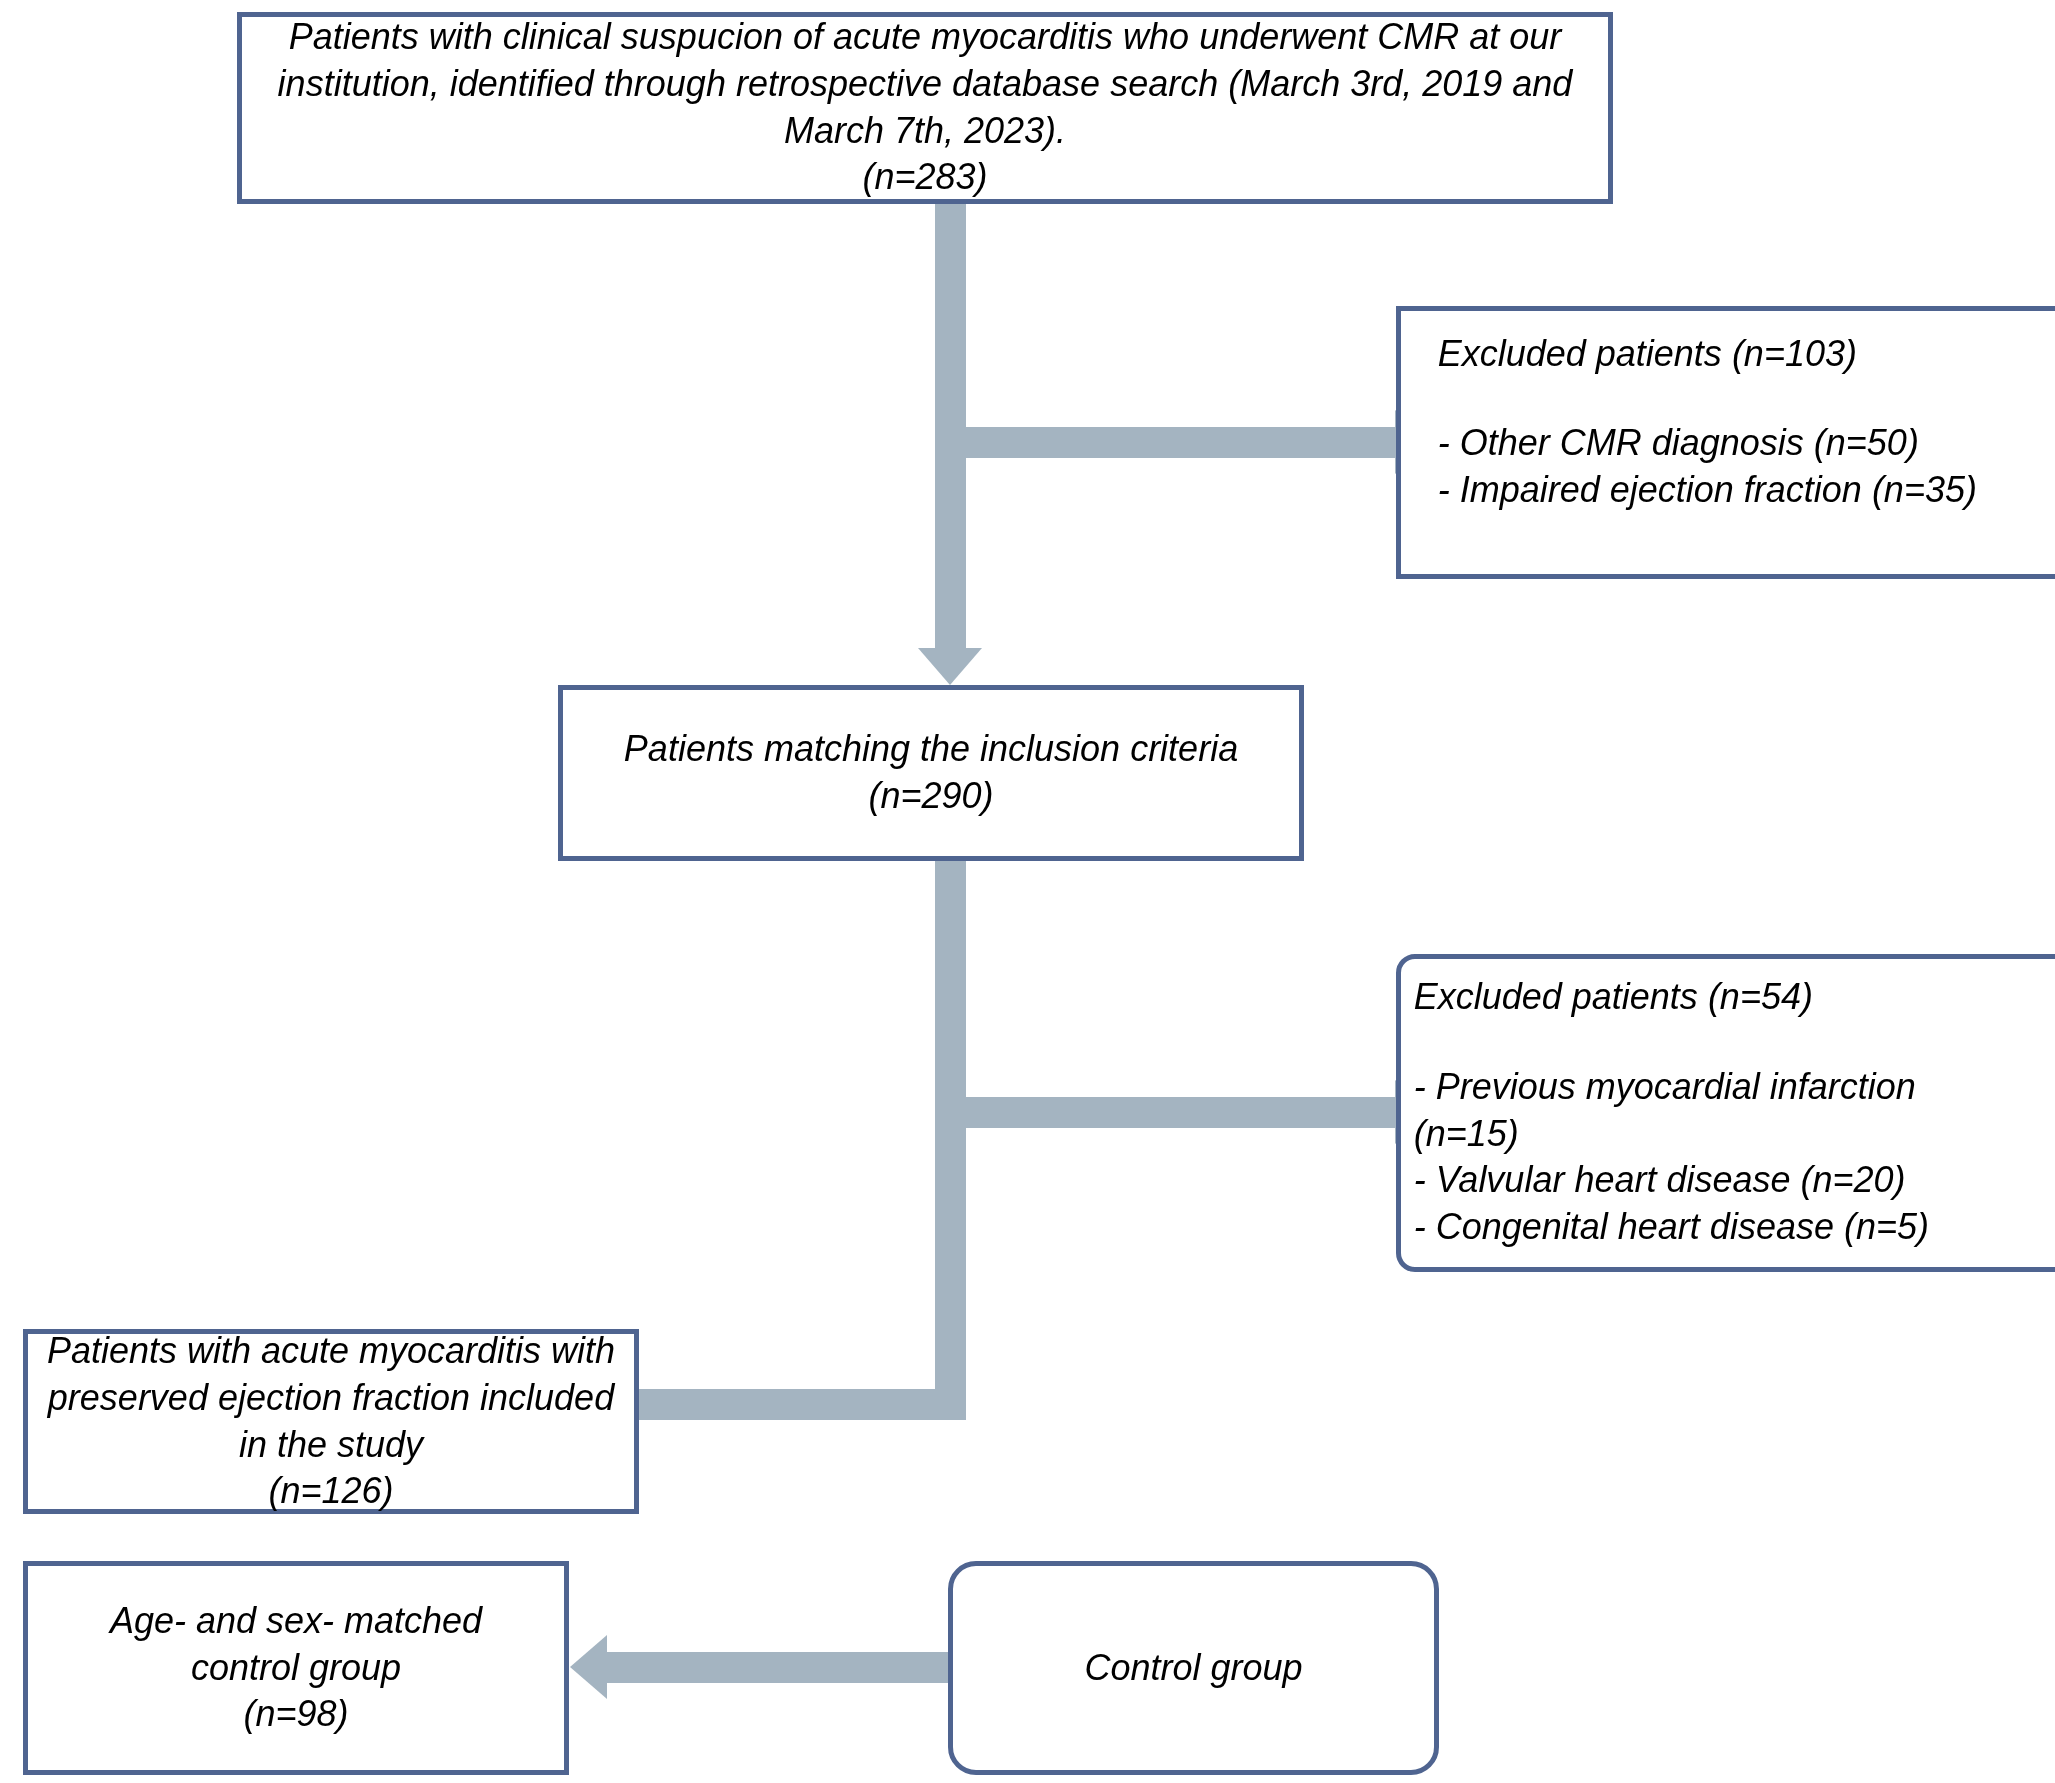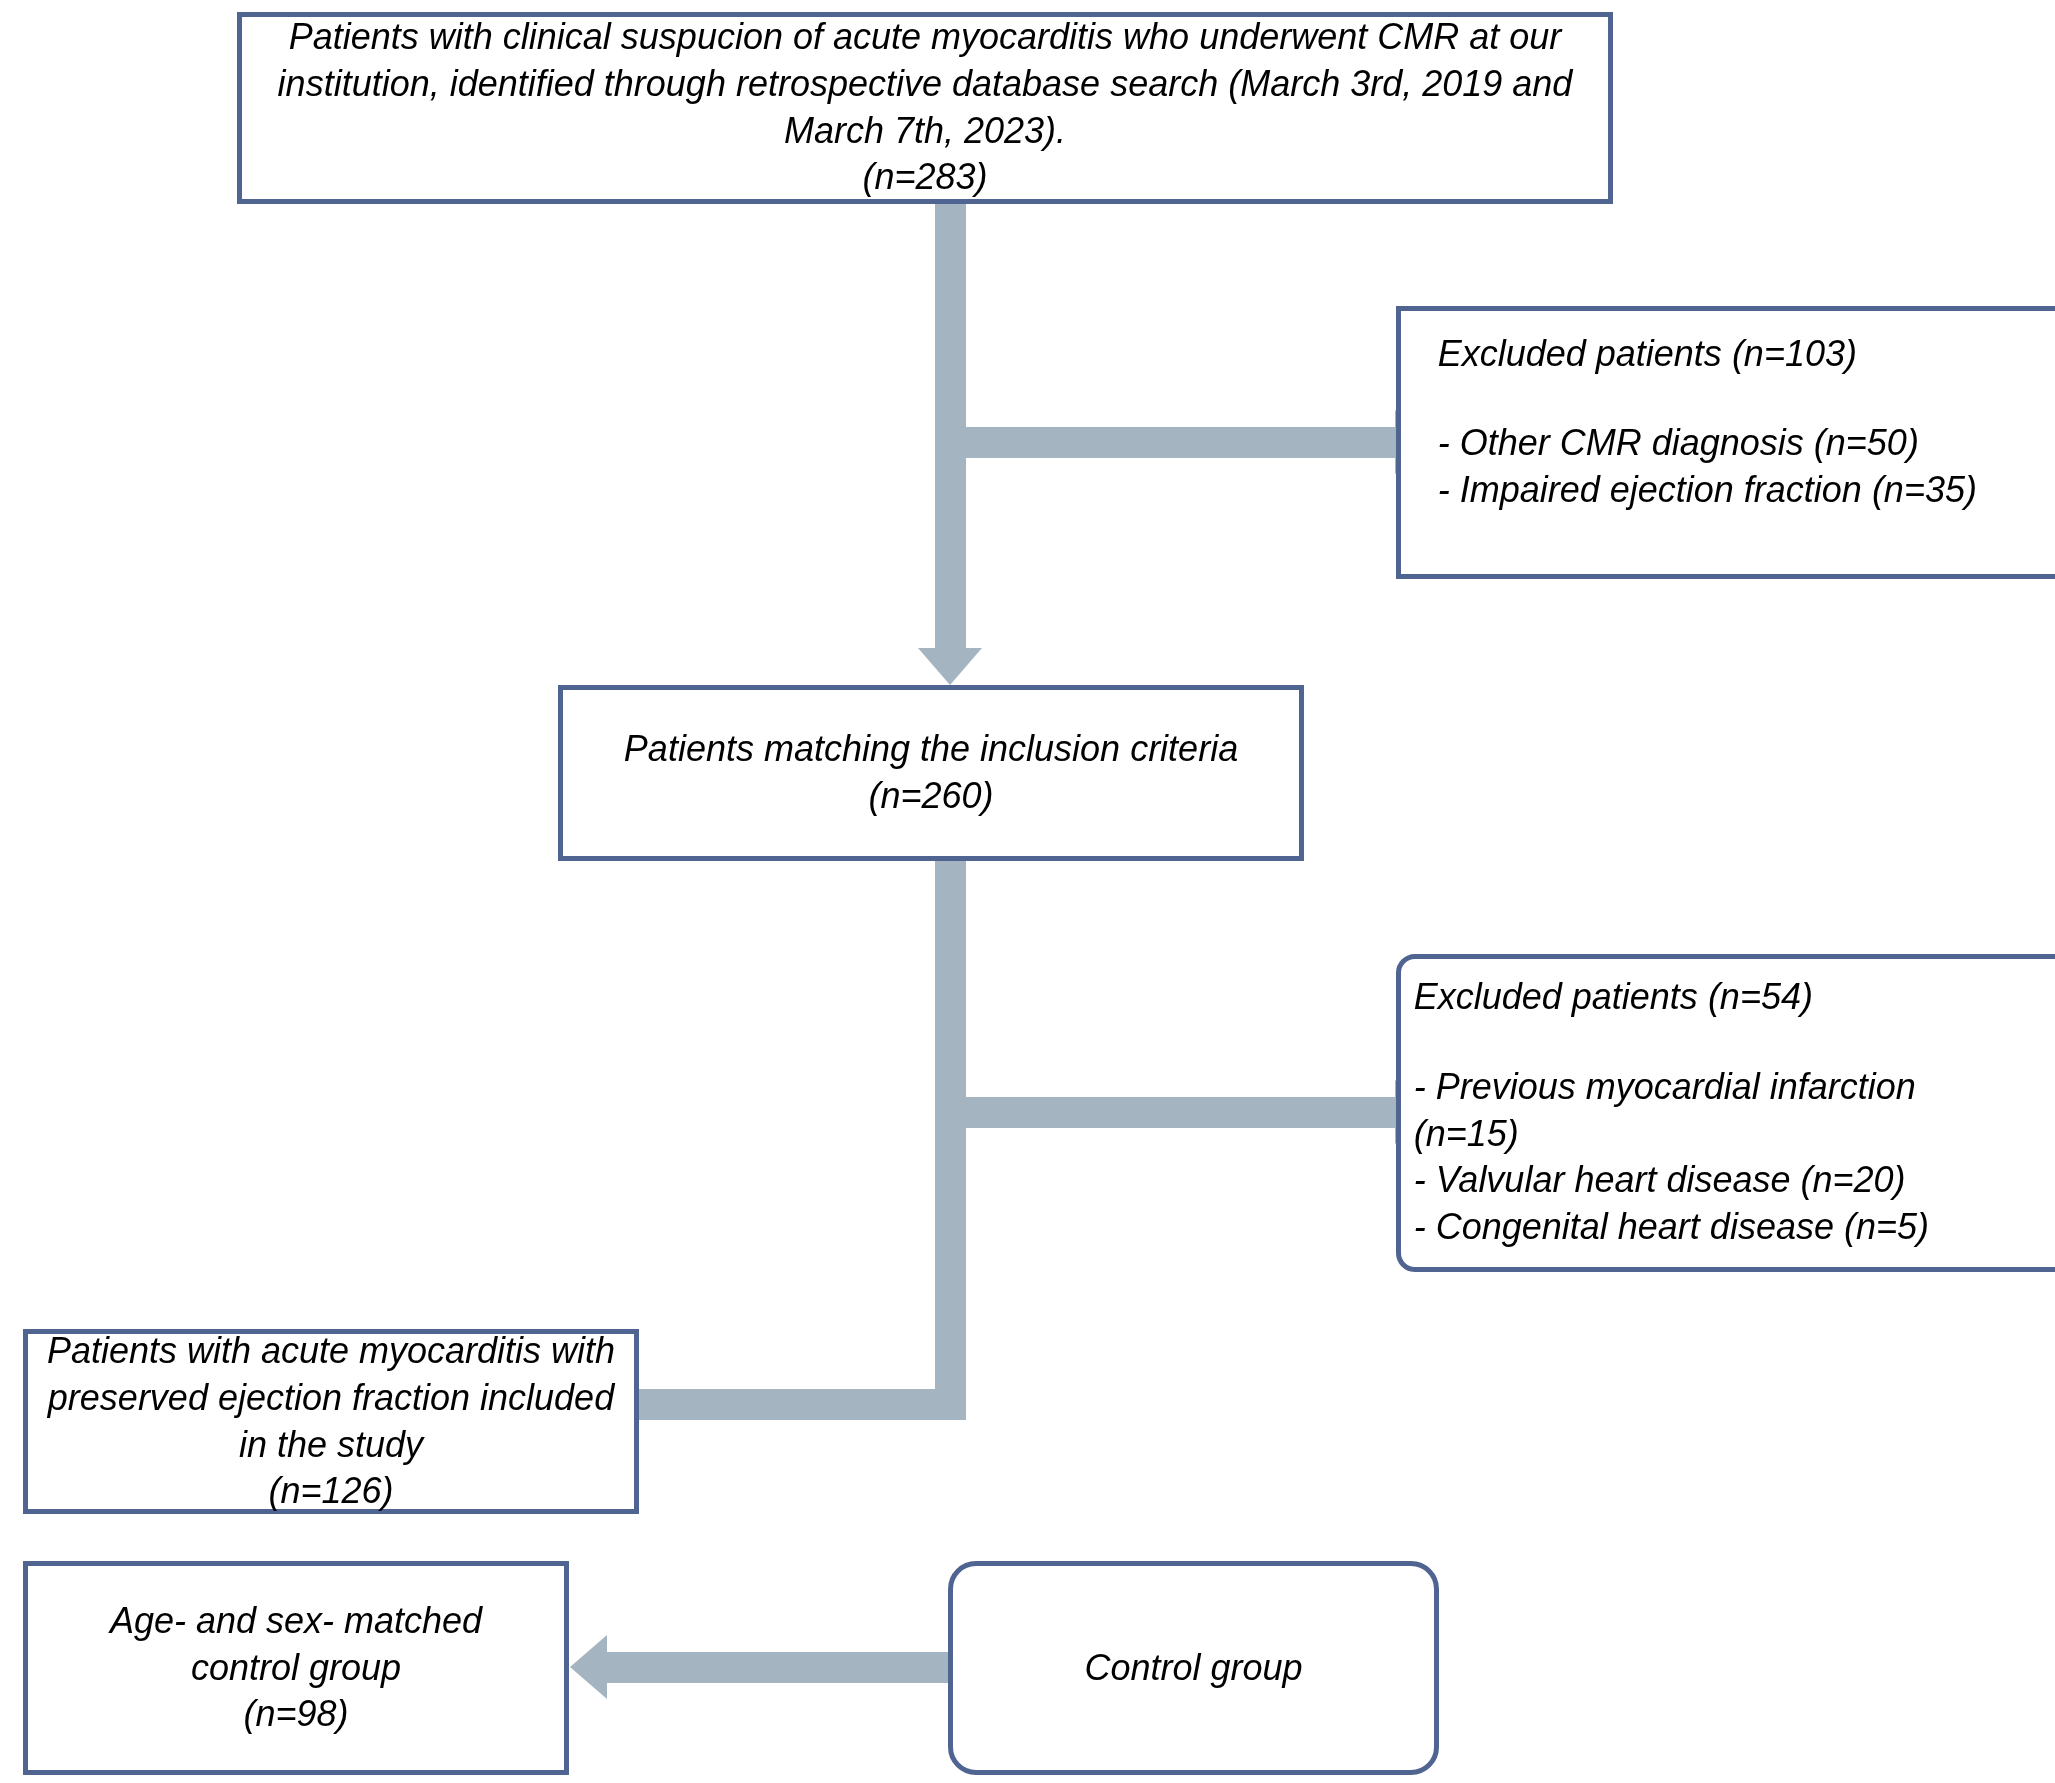"Patients matching the inclusion criteria" div.node-text { text: 260 -> 290 }
